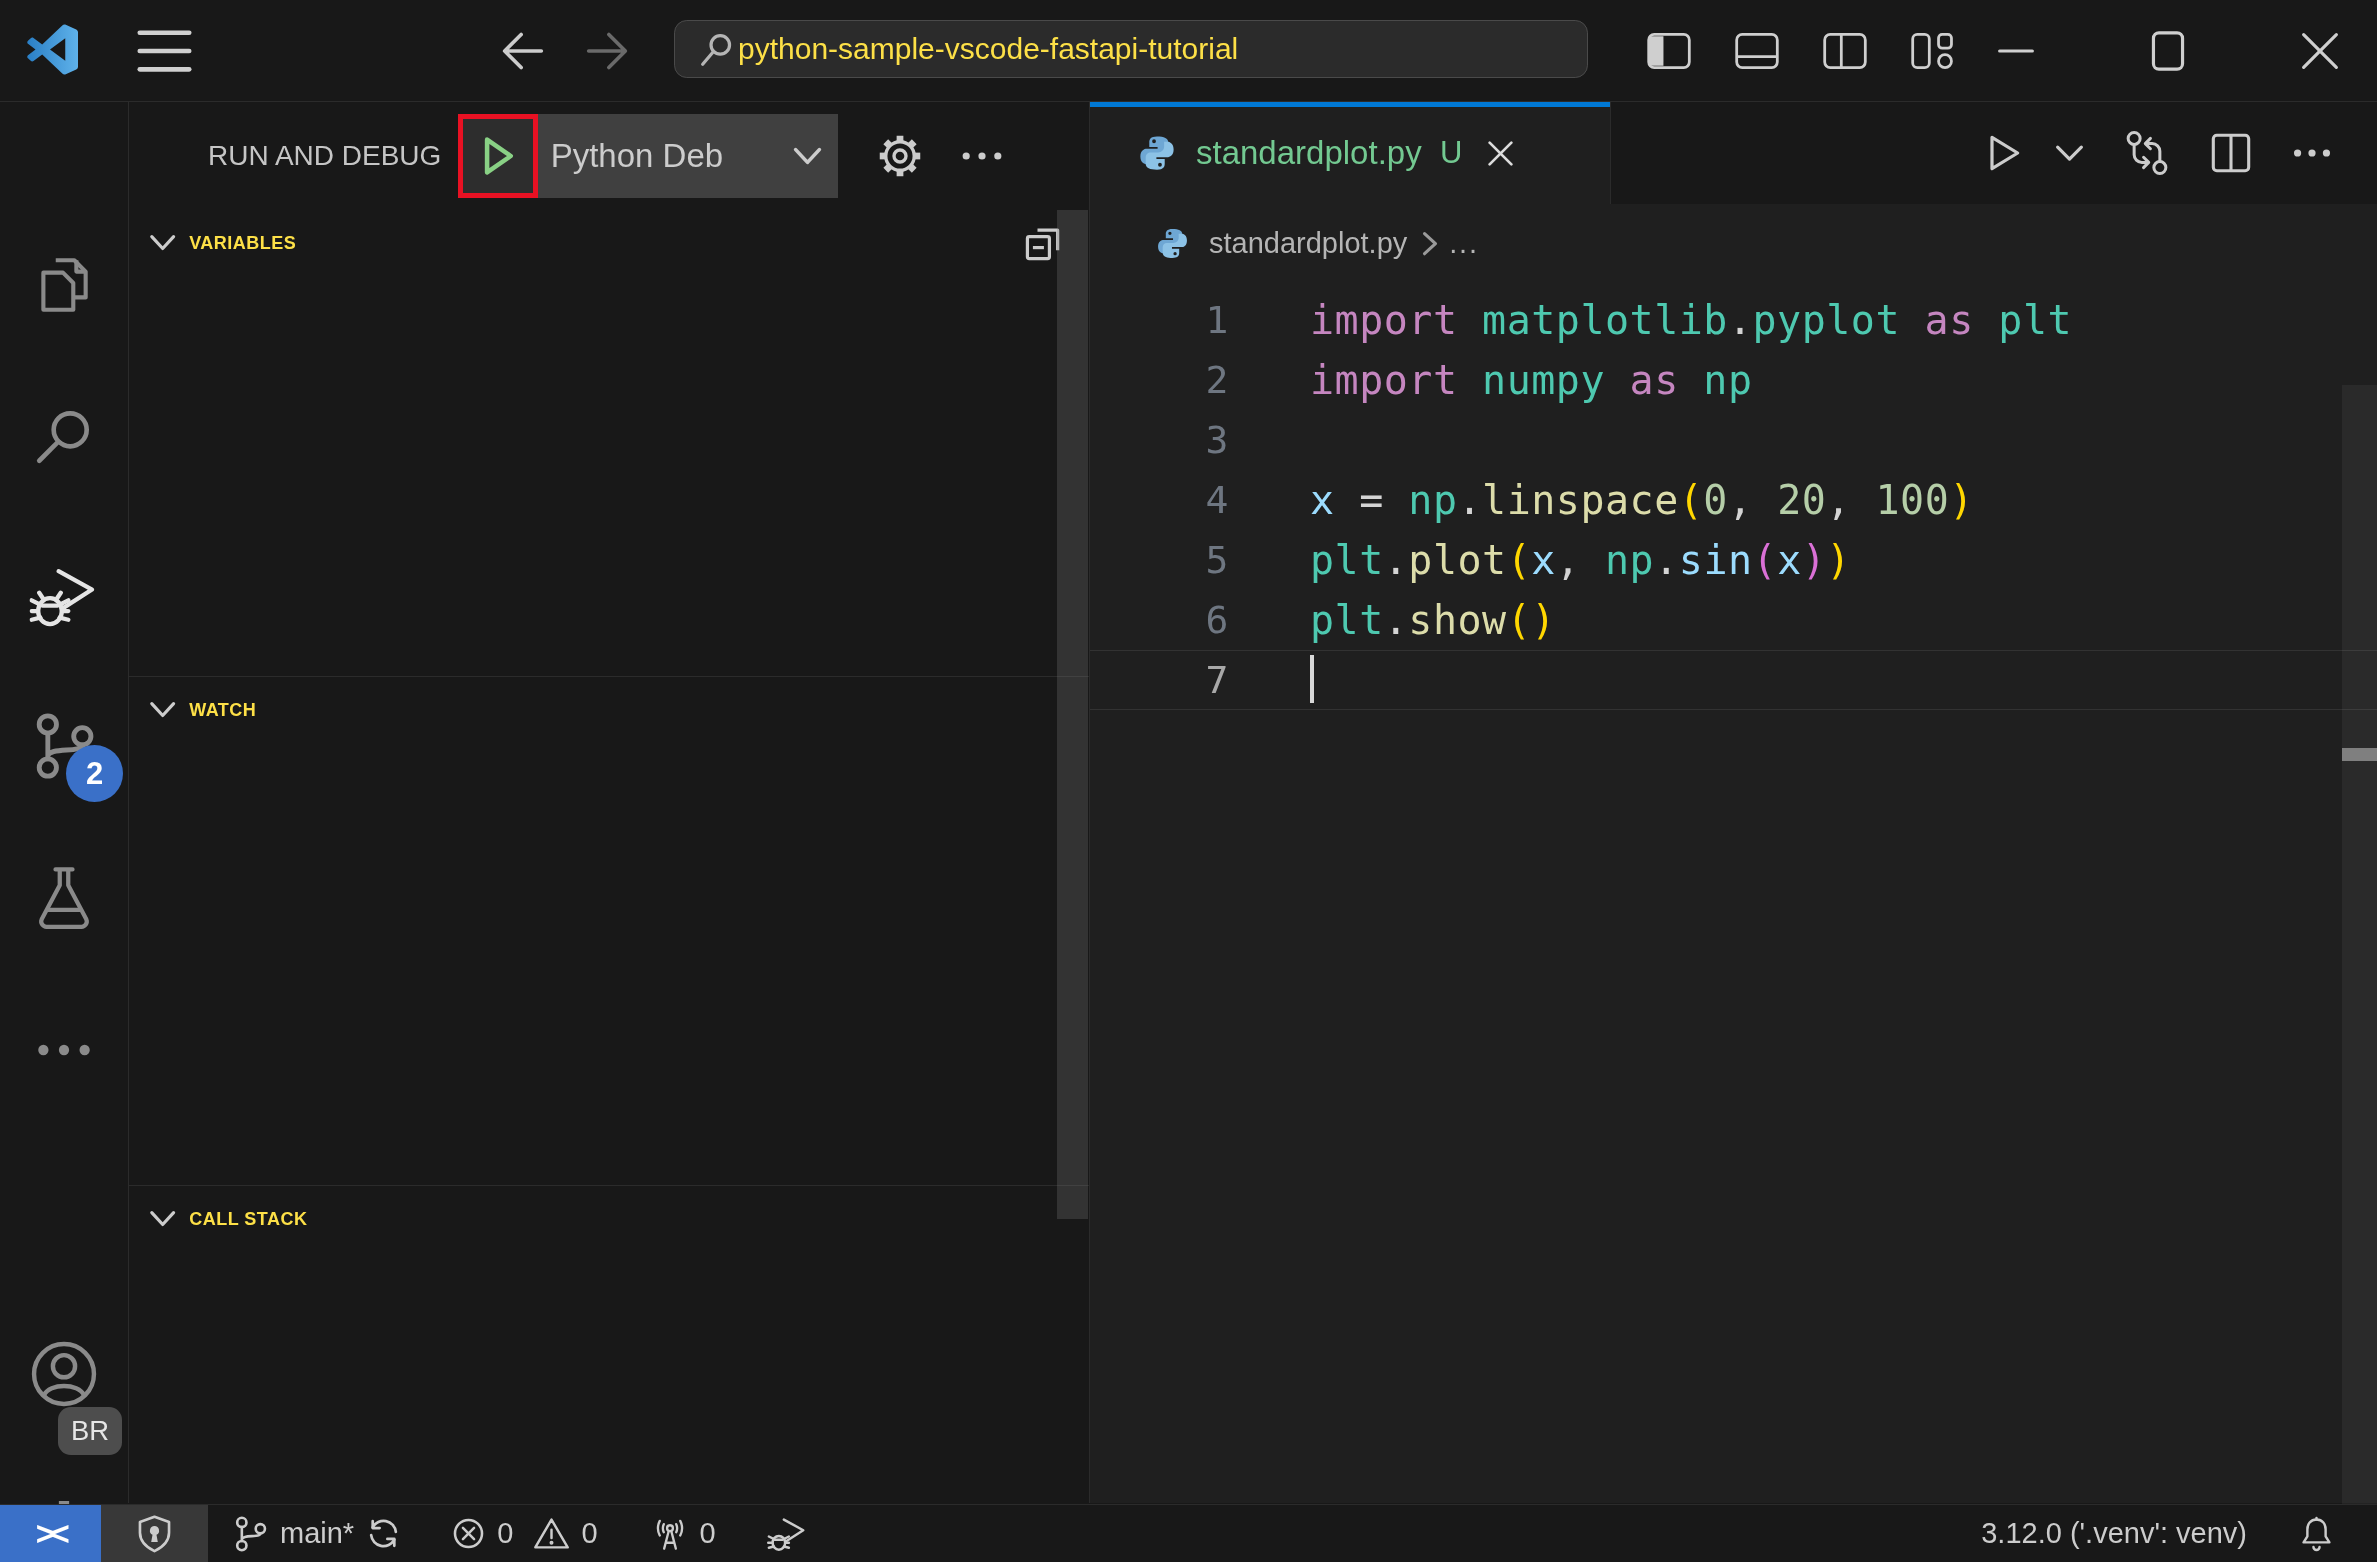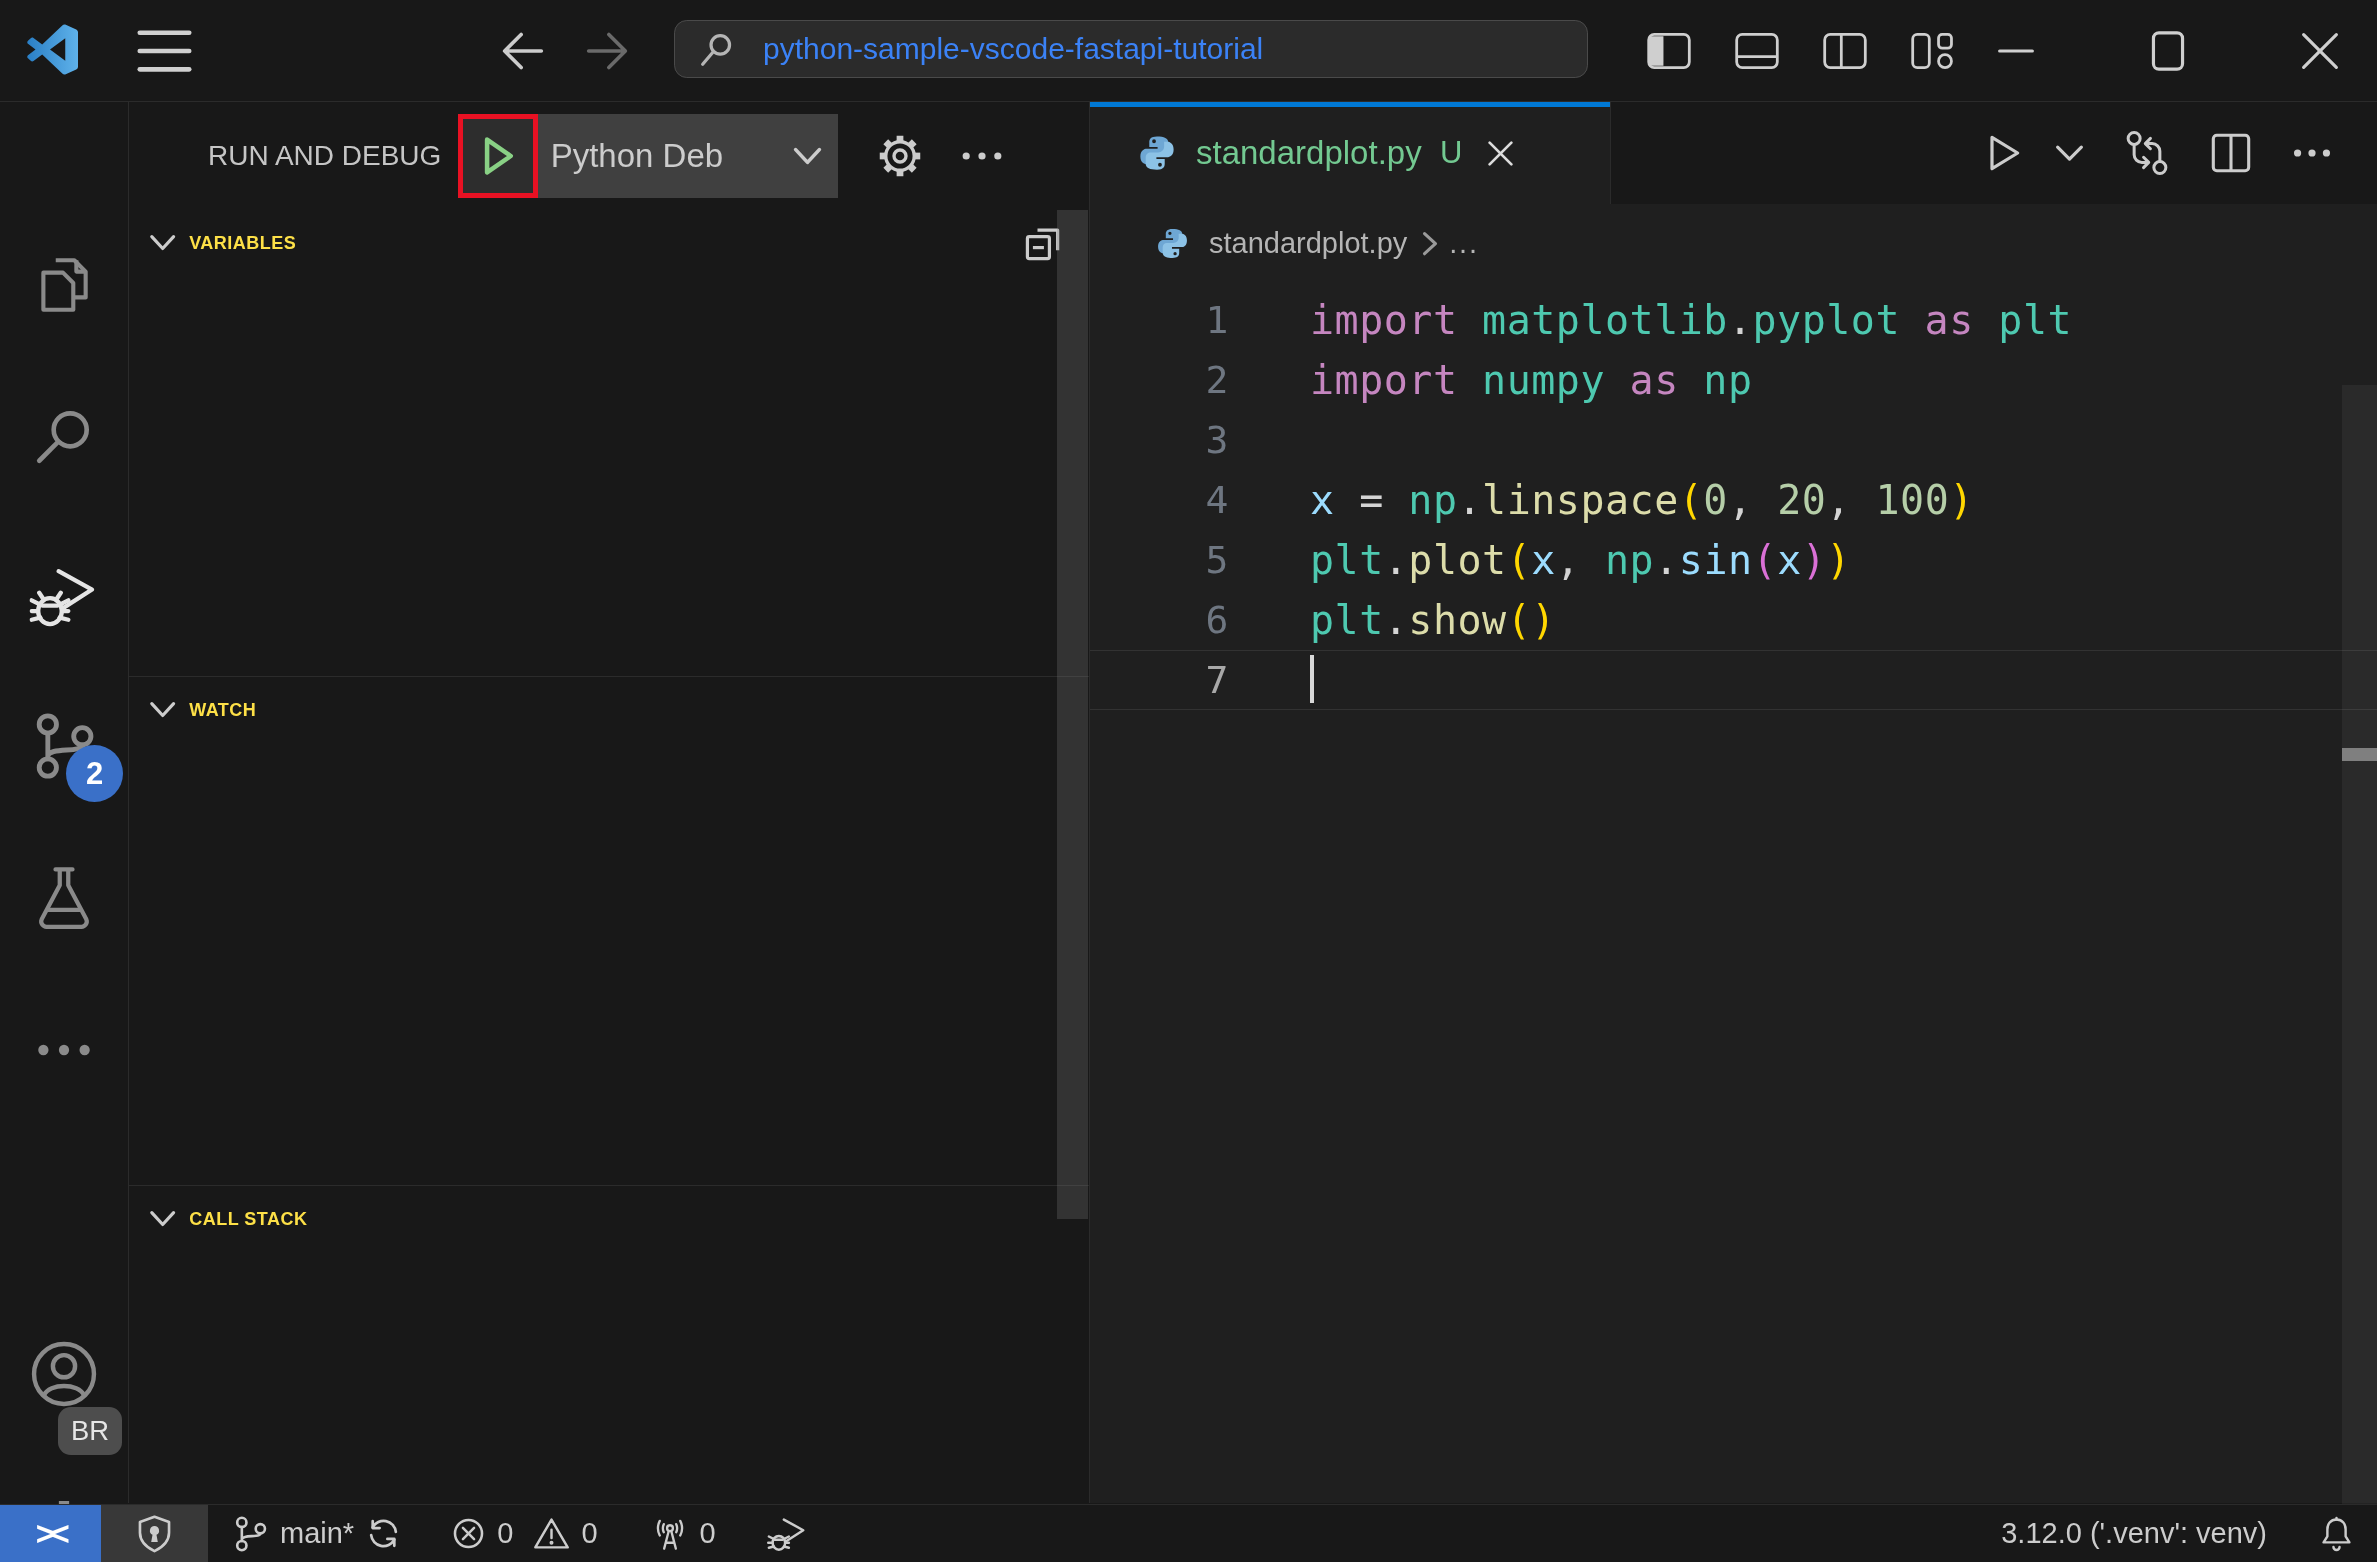"python-sample-vscode-fastapi-tutorial" .searchbox .q { color: #3b82f6 -> #fde047; margin-left: 27px -> 2px }
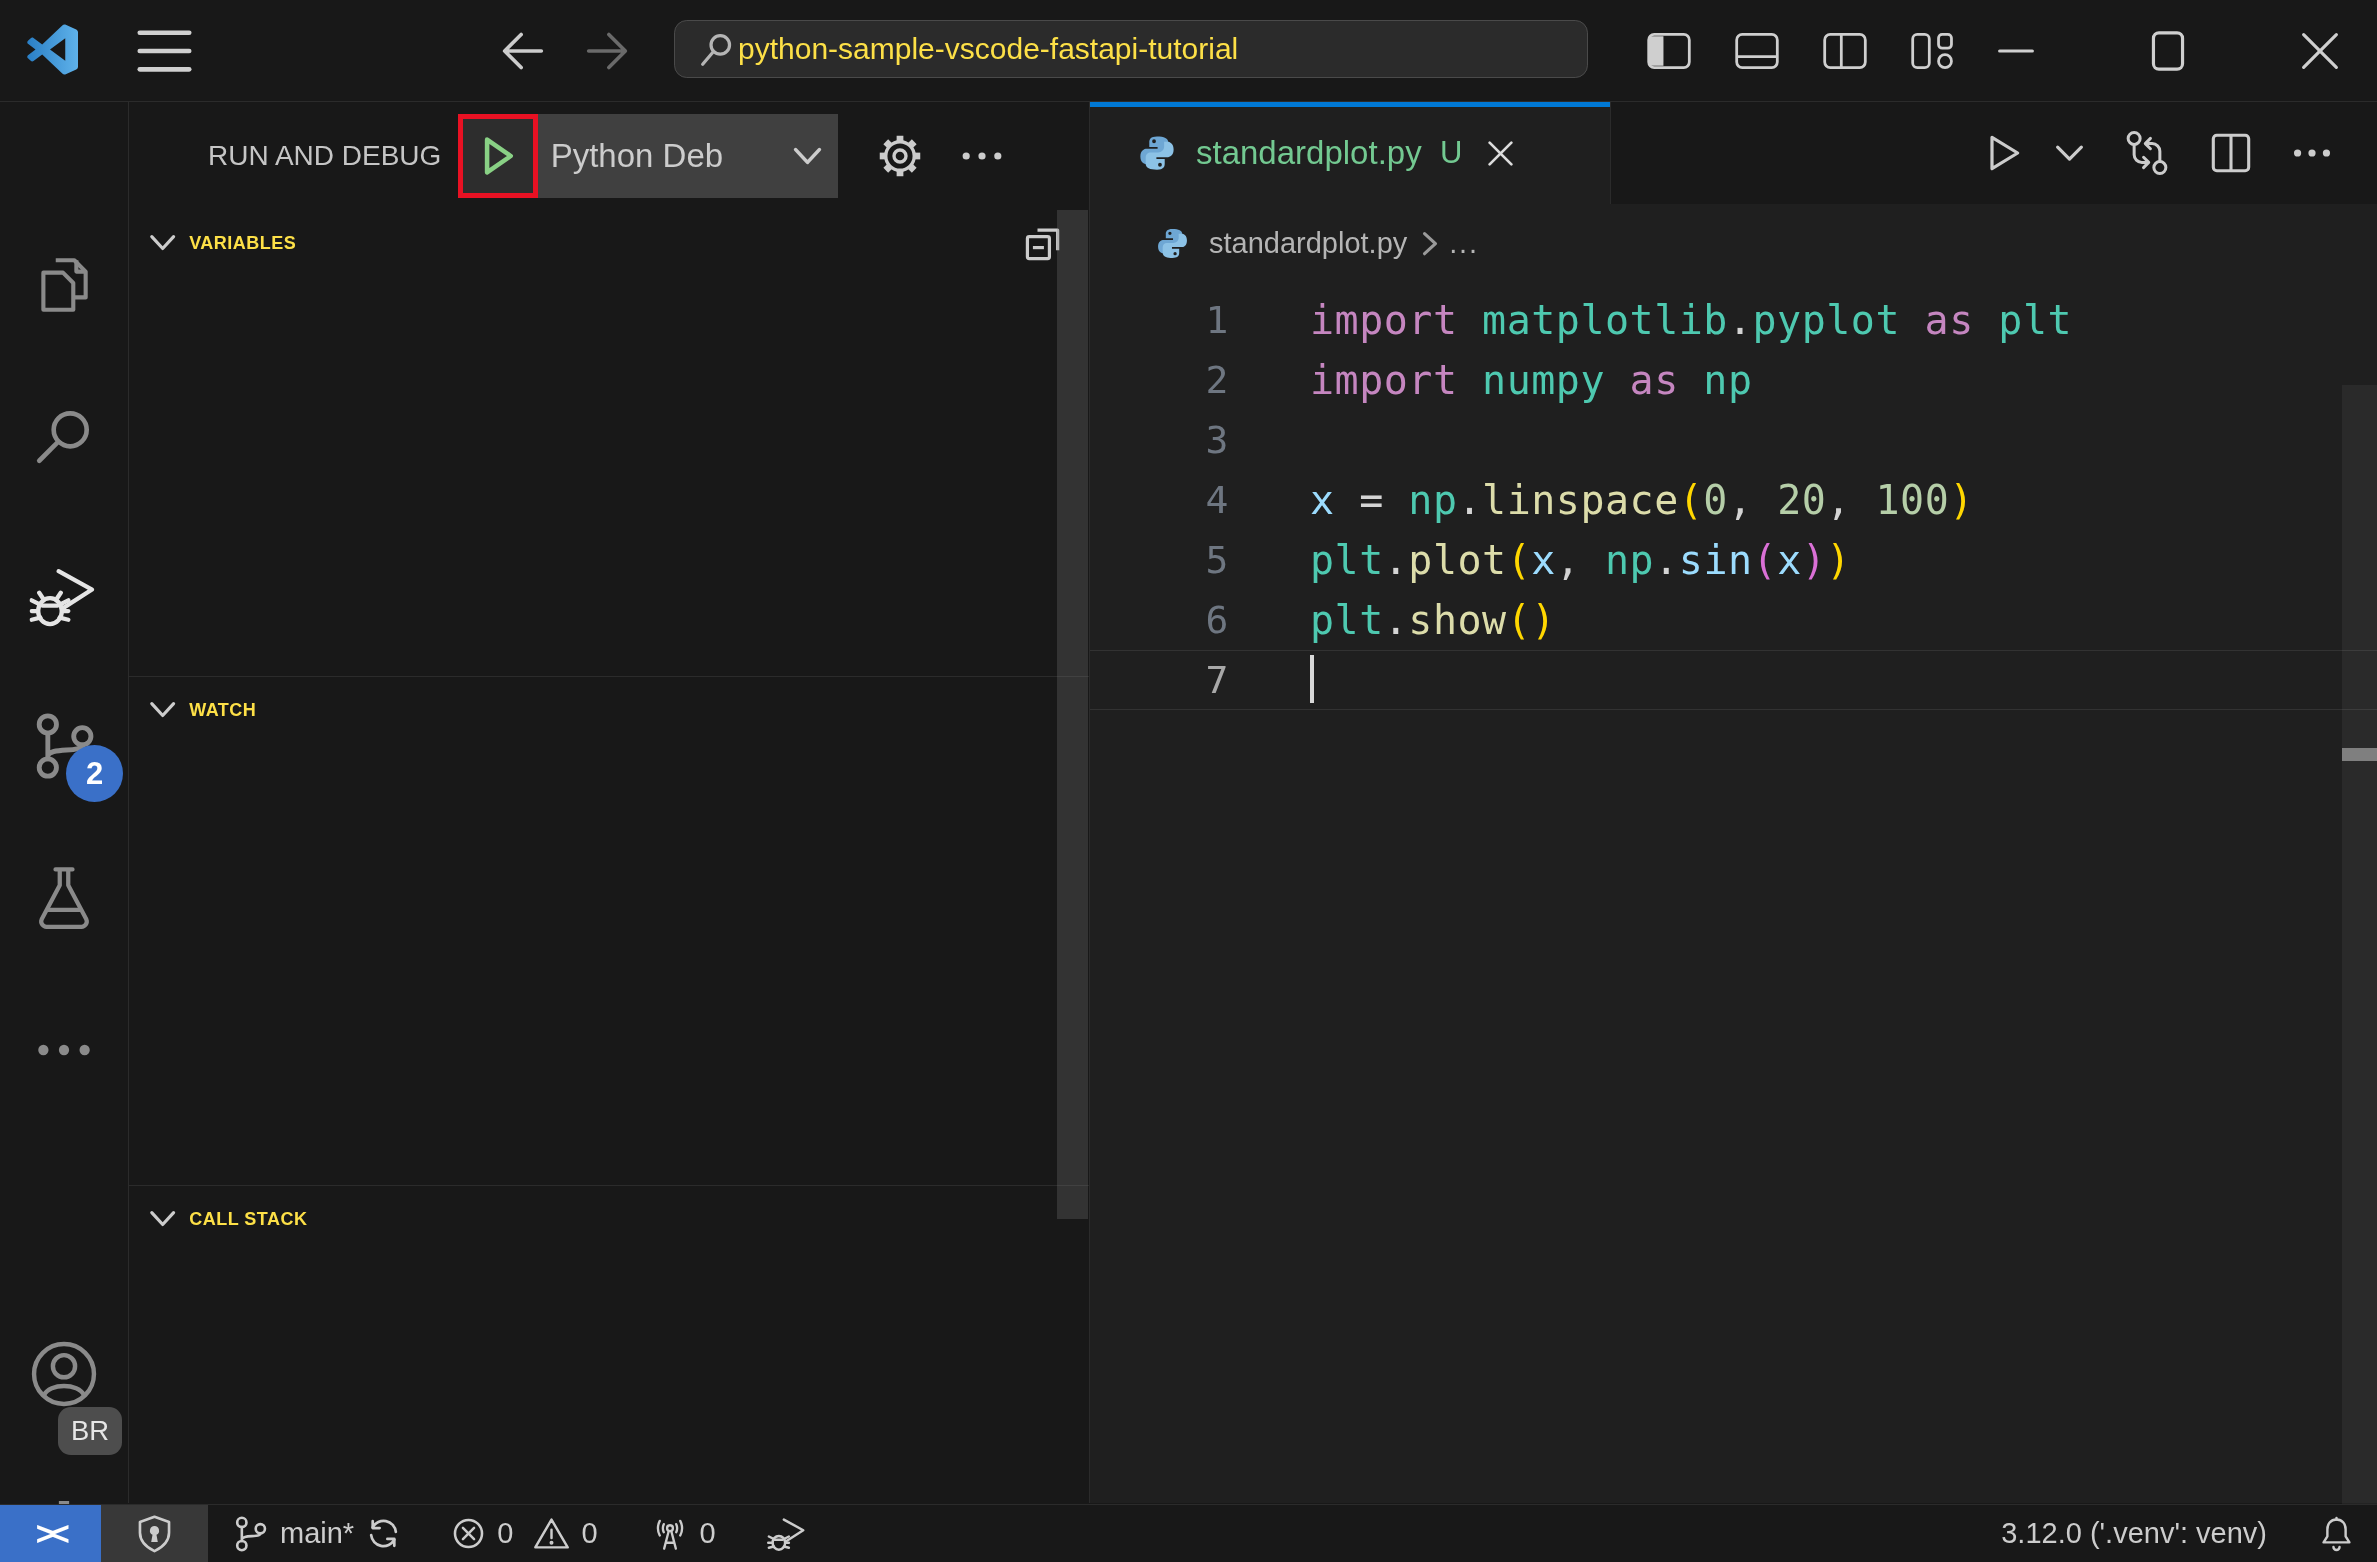"3.12.0 ('.venv': venv)" .st-right { padding-right: 22px -> 42px }
